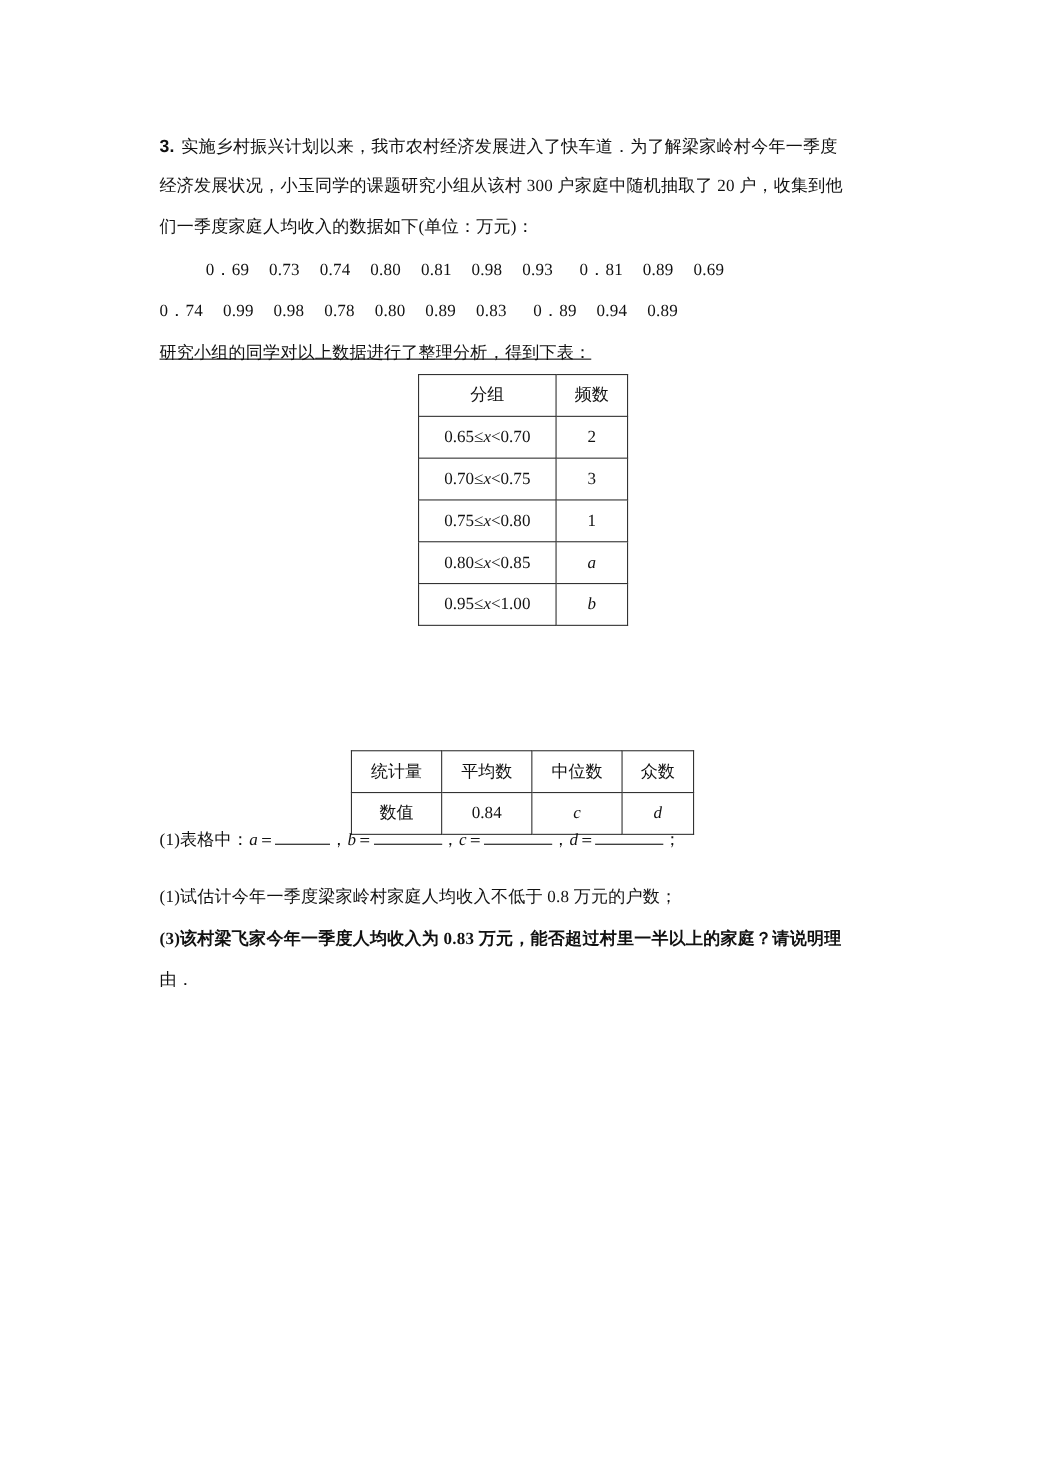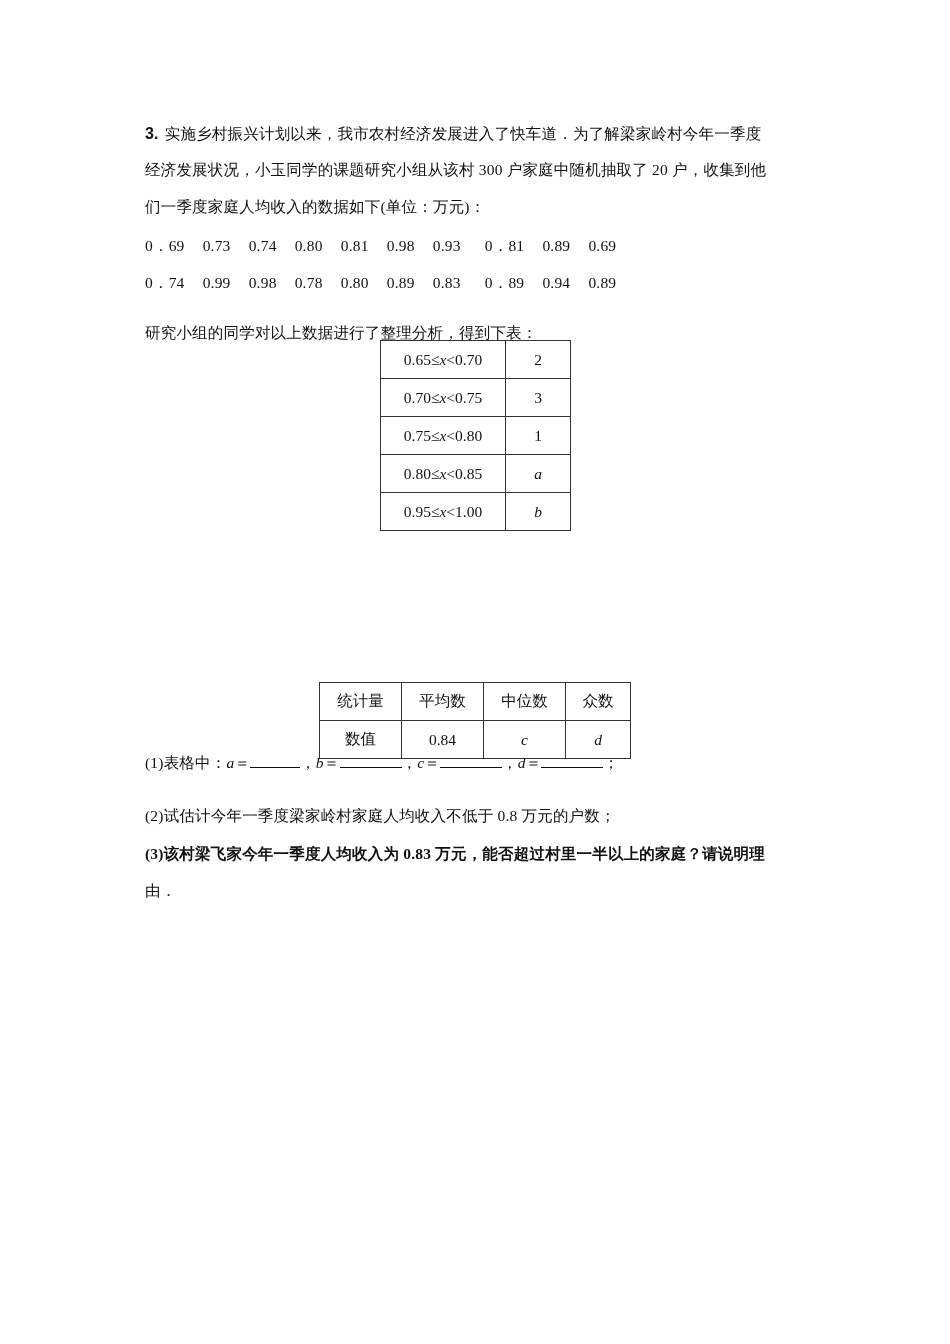"0．69 0.73 0.74 0.80 0.81" div.line { margin-left: none -> 42px }
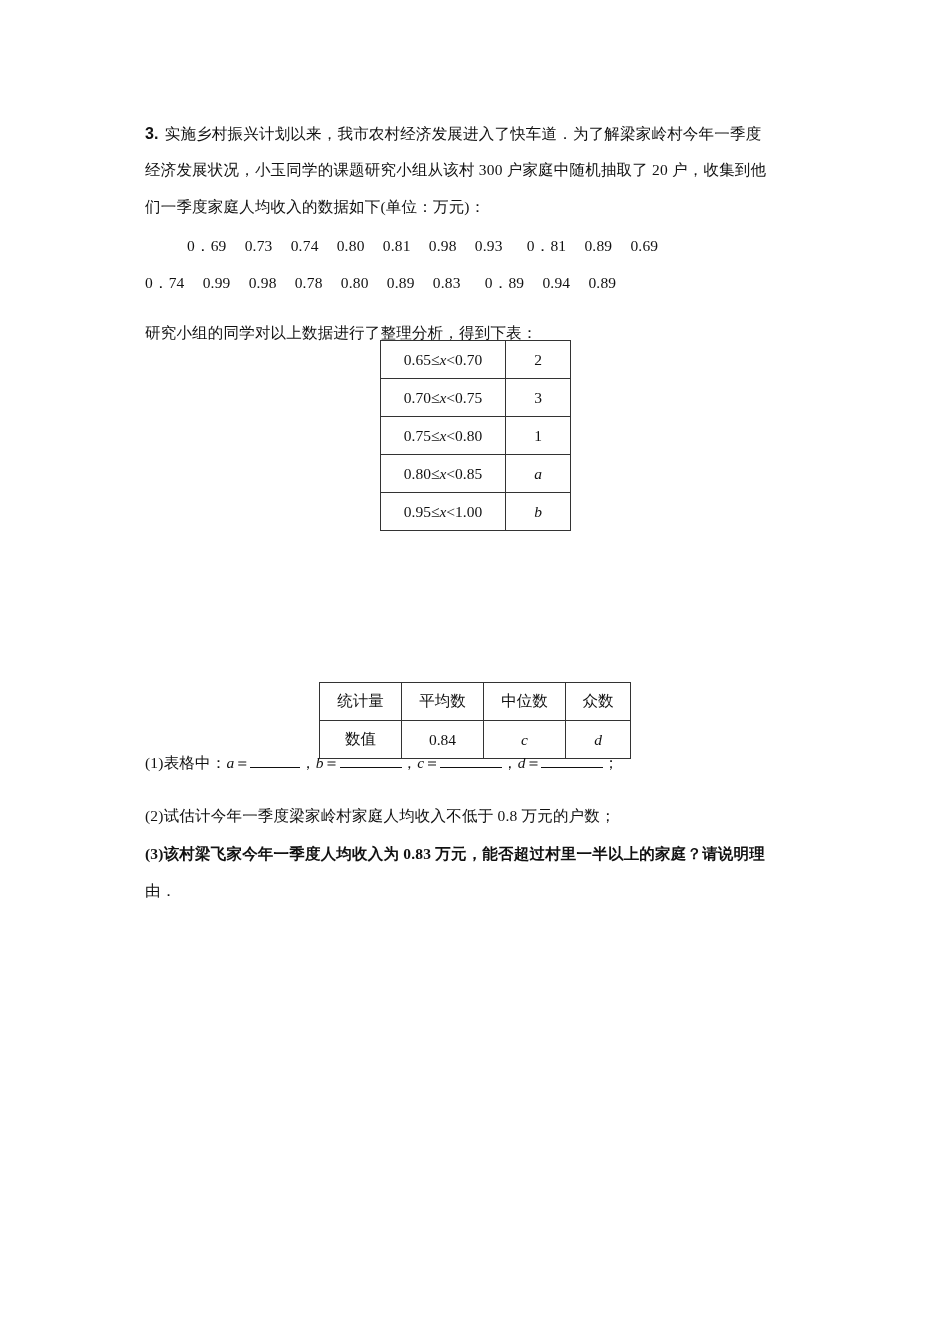"研究小组的同学对以上数据进行了整理分析，得到下表：" div.line { text-decoration: none -> underline; top: 323px -> 311px }
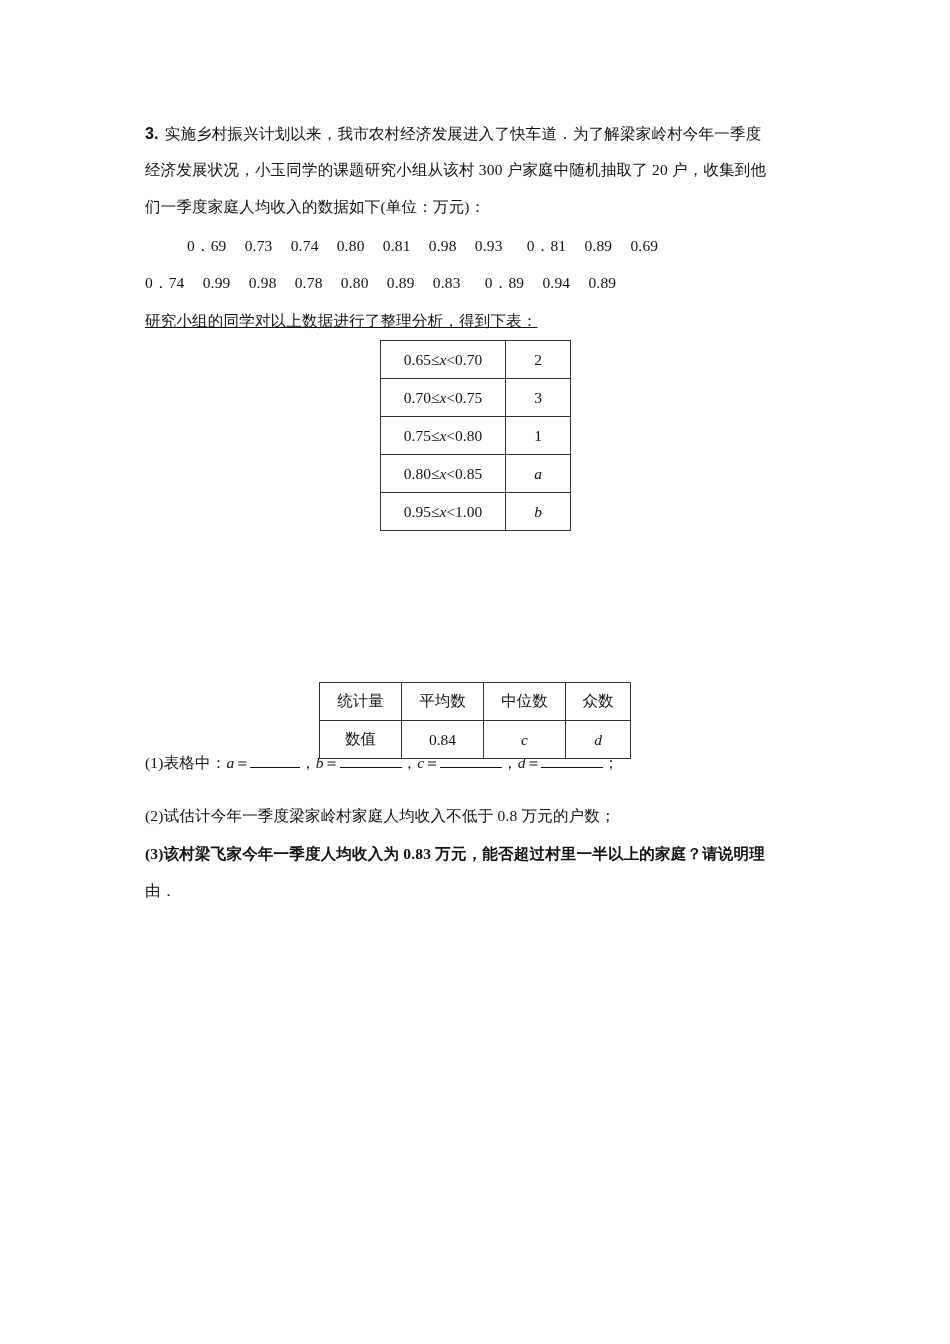"分组" tr { html: none -> <tr> <td>分组</td> <td>频数</td> </tr> }
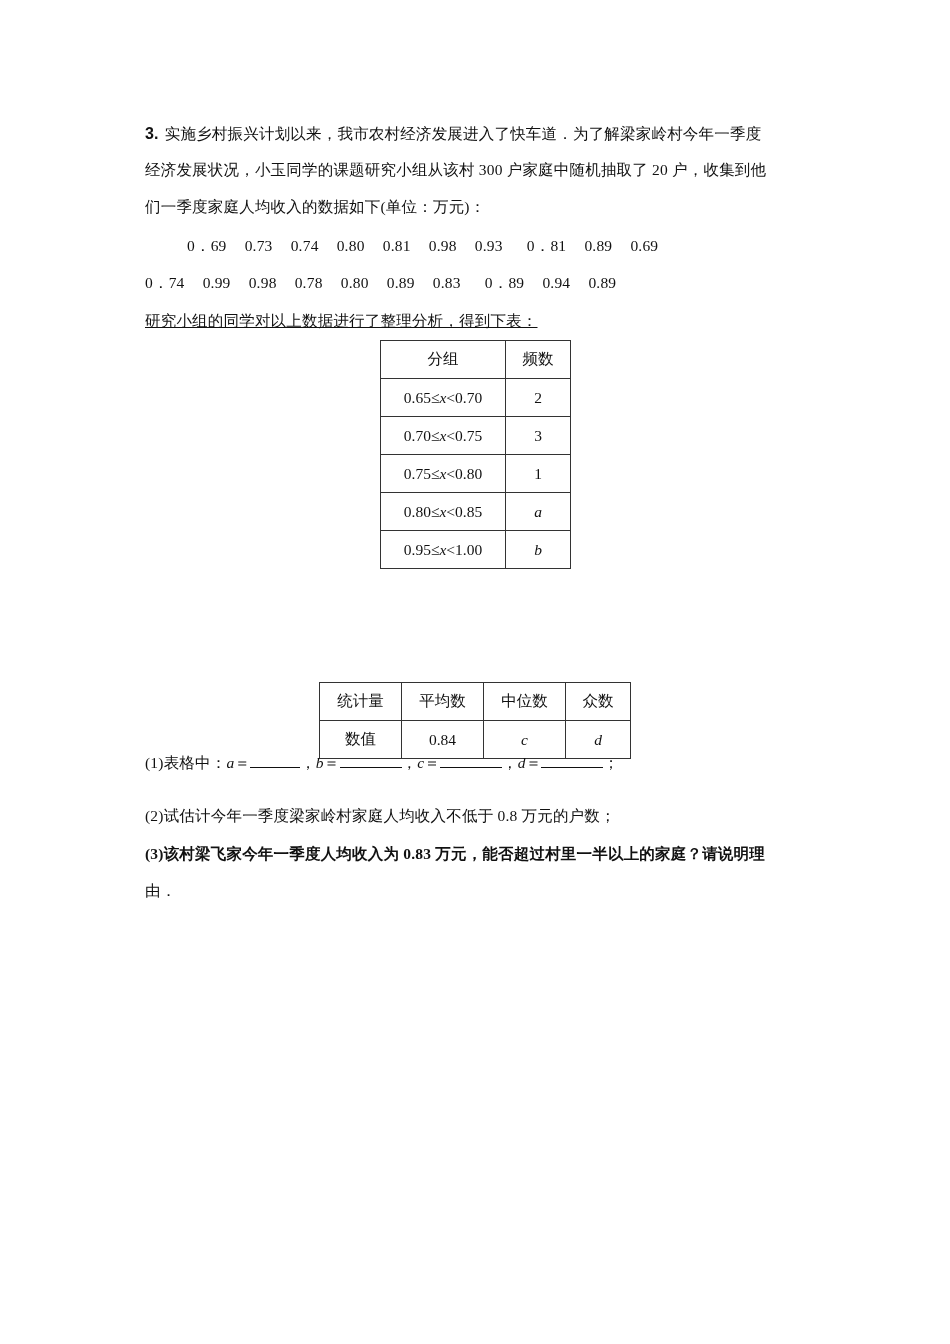"(2)试估计今年一季度梁家岭村家庭人均收入不低于 0.8 万元的户数；" div.line { text: 2 -> 1 }
